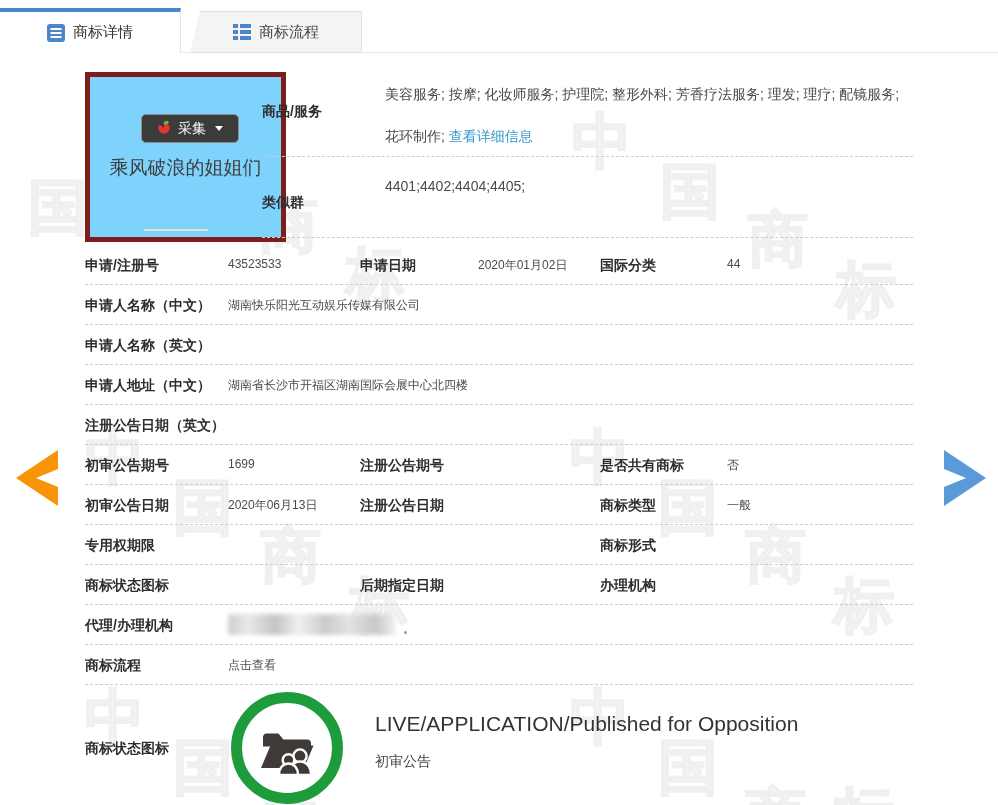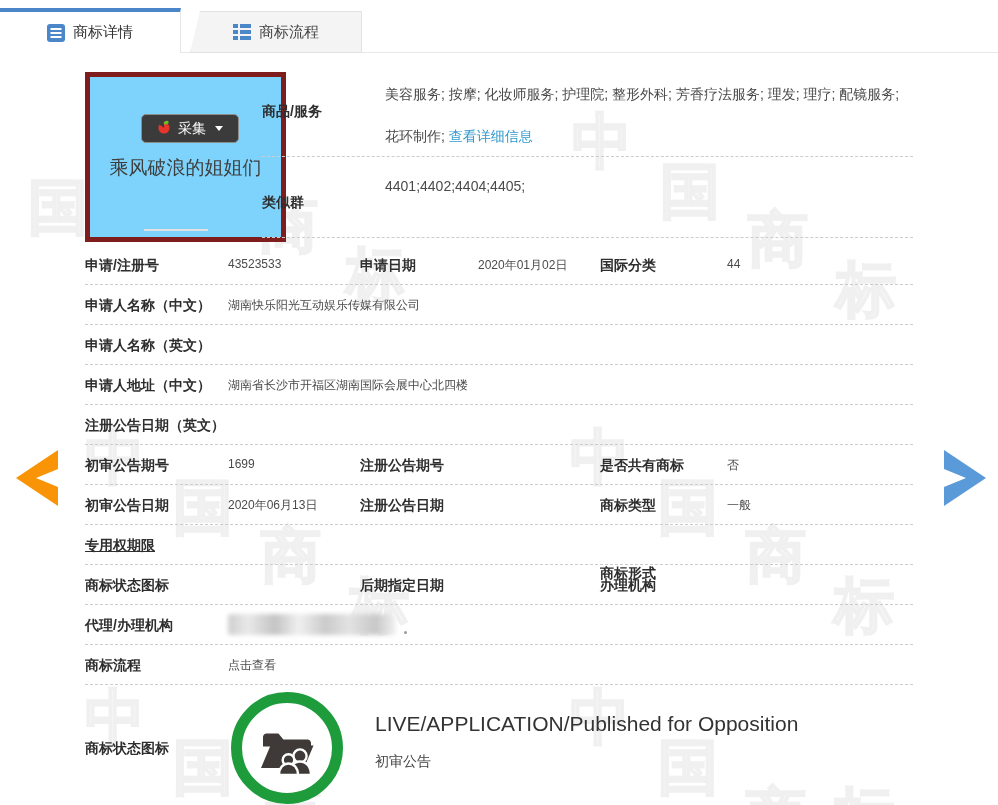"专用权期限" span.lab { text-decoration: underline -> none }
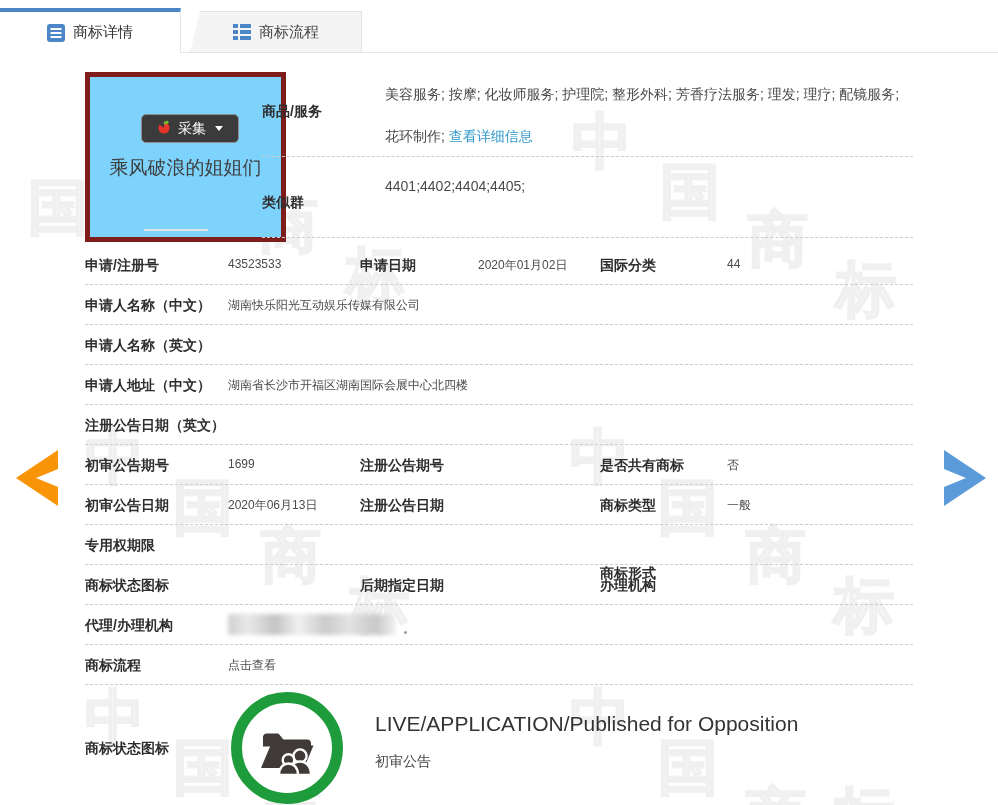"商标形式" span.lab { margin-top: 28px -> none }
